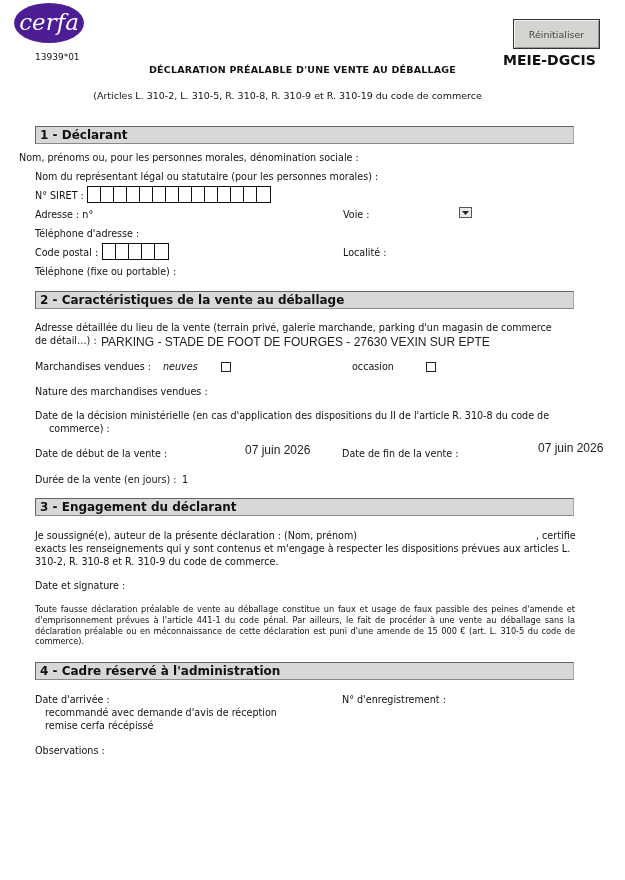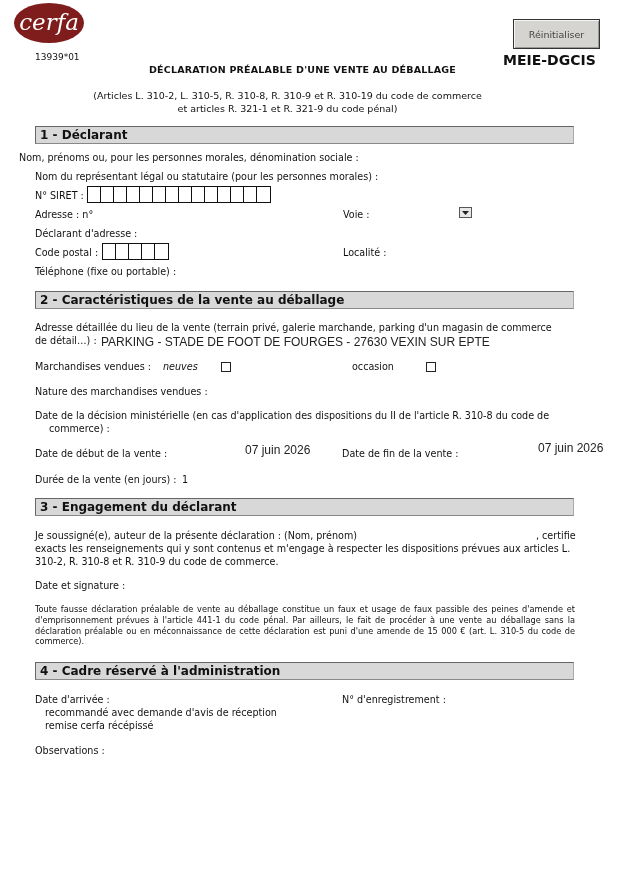"cerfa" .logo { background: #7f1d1d -> #4c1d95 }
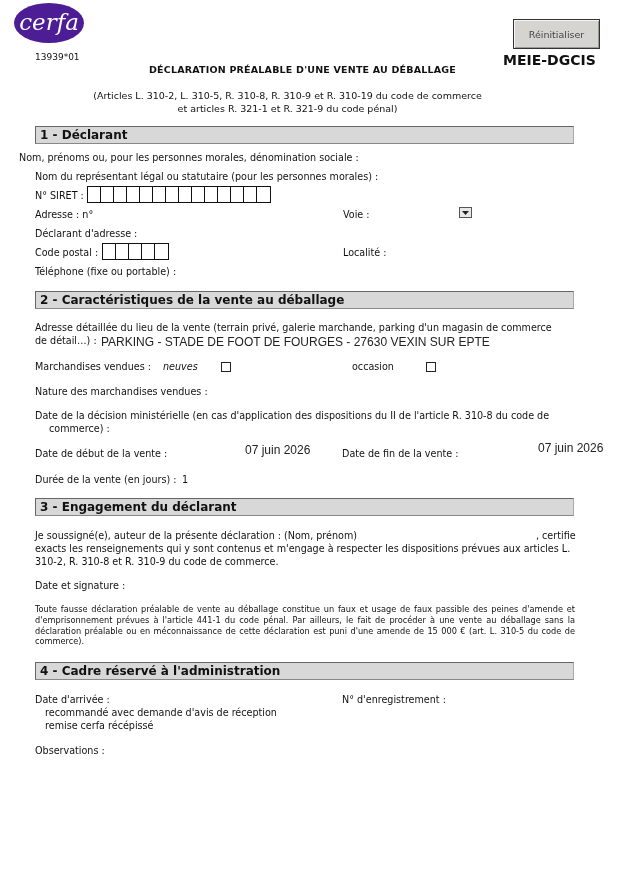"et articles R. 321-1 et" div { html: <div>et articles R. 321-1 et R. 321-9 du code pénal)</div> -> none }
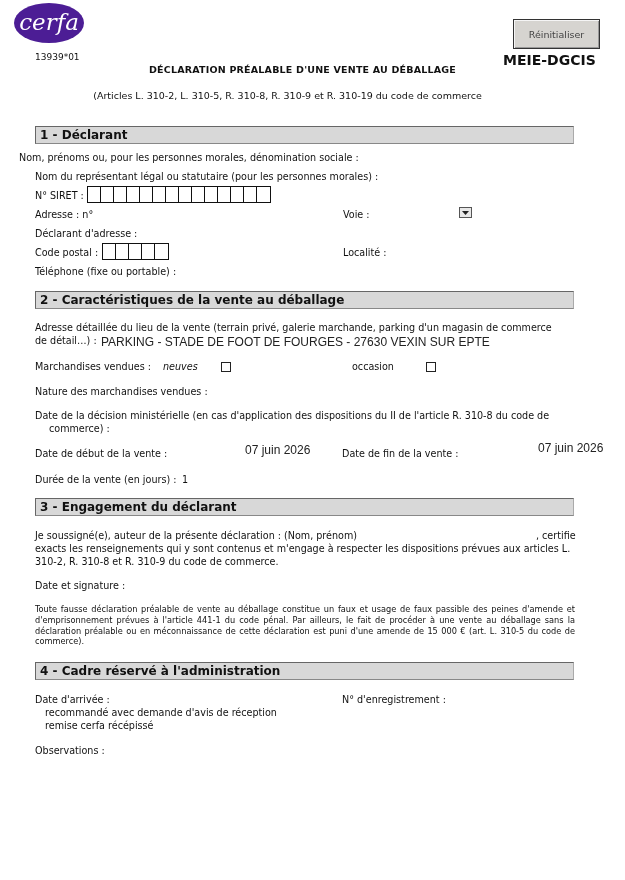"Déclarant d'adresse :" div.abs { text: Déclarant -> Téléphone }
